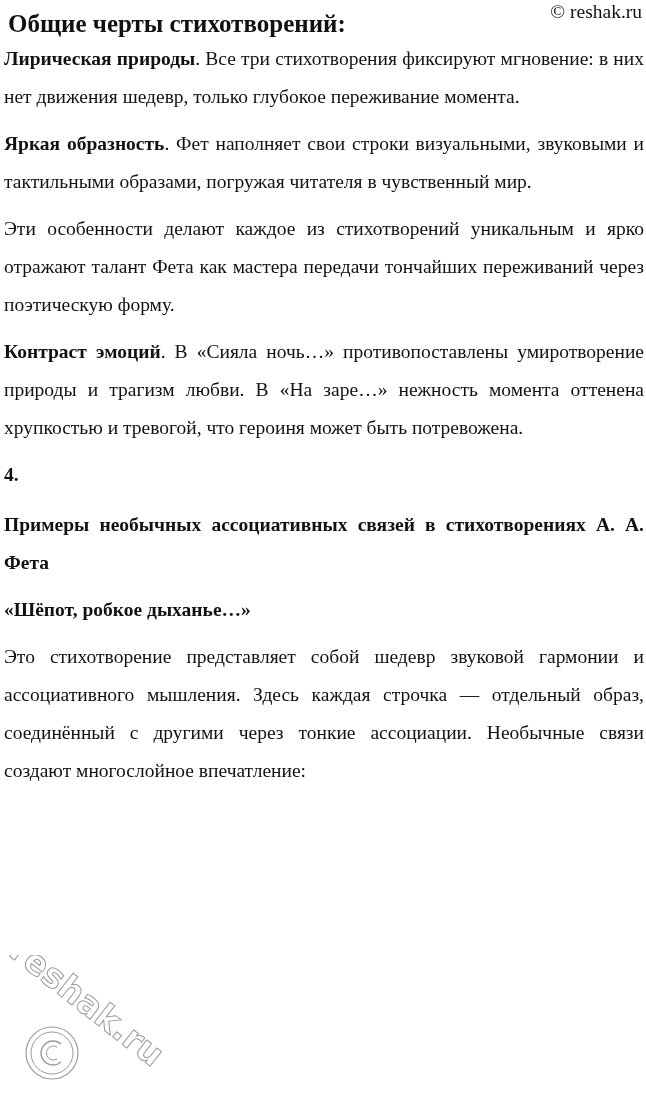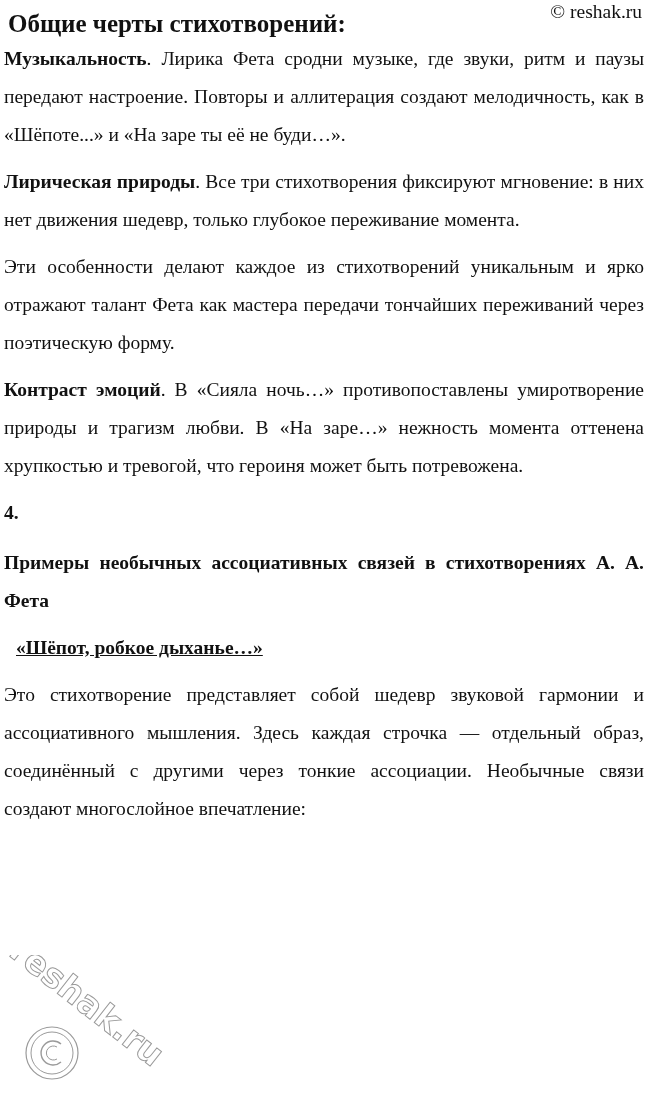"Музыкальность. Лирика Фета сродни" p.para { html: <p><b>Музыкальность</b><span>. Лирика Фета сродни музыке, где звуки, ритм и паузы передают настроение. Повторы и аллитерация создают мелодичность, как в «Шёпоте...» и «На заре ты её не буди…».</span></p> -> none }
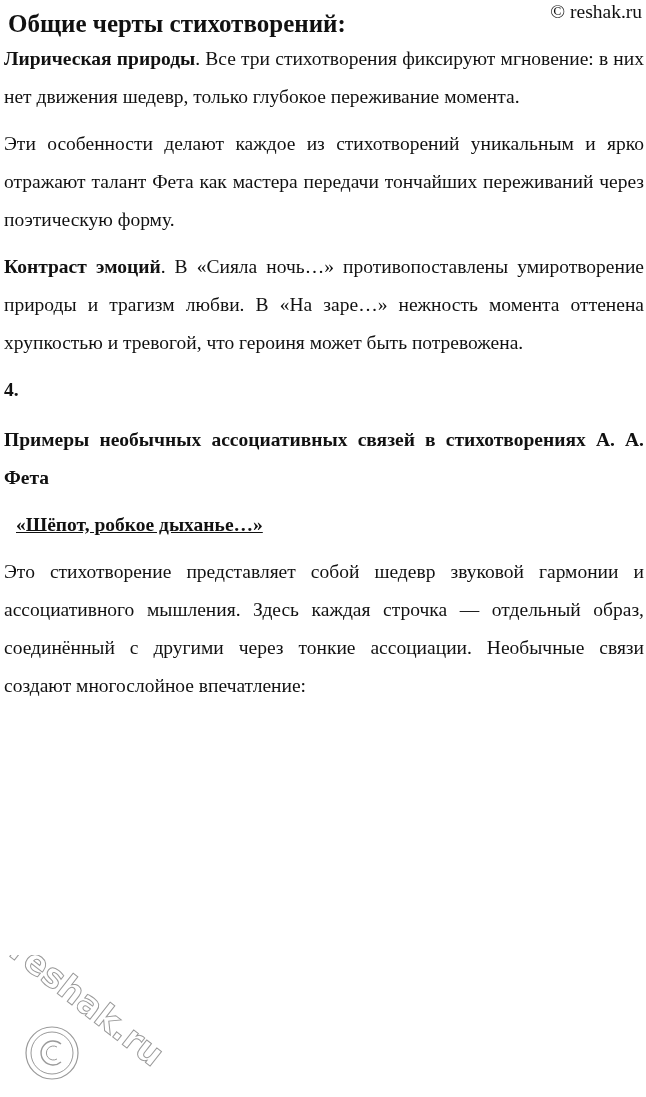"Яркая образность. Фет наполняет свои" p.para { html: none -> <p><b>Яркая образность</b><span>. Фет наполняет свои строки визуальными, звуковыми и тактильными образами, погружая читателя в чувственный мир.</span></p> }
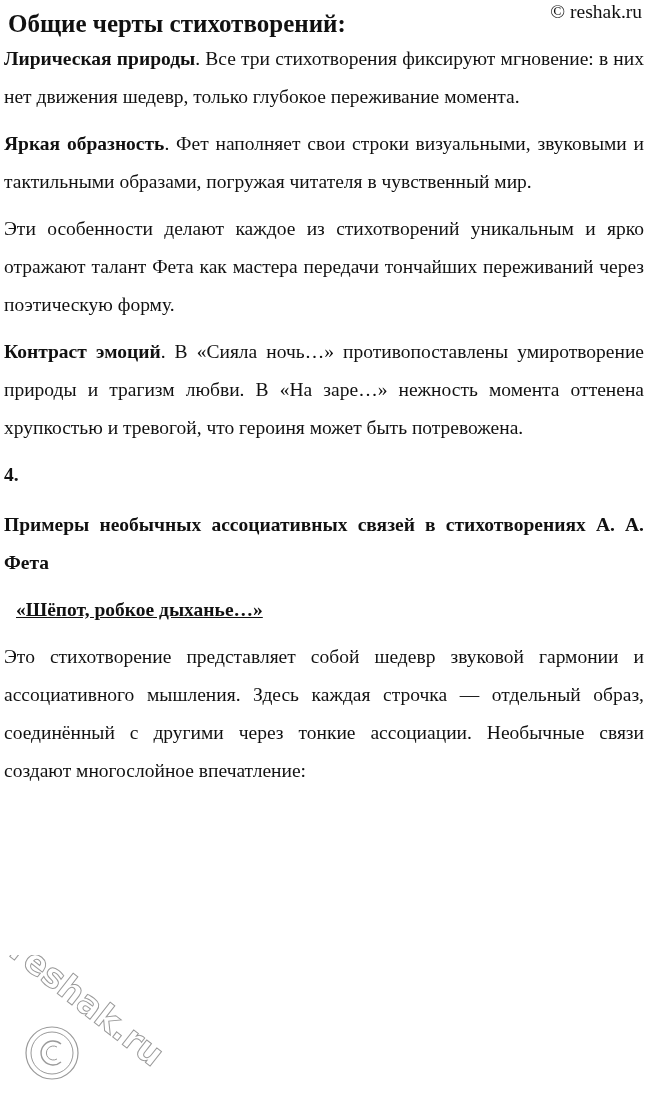"«Шёпот, робкое дыханье…»" .poem-title { margin: 0 0 9px 12px -> 0 0 9px 0; text-decoration: underline -> none }
